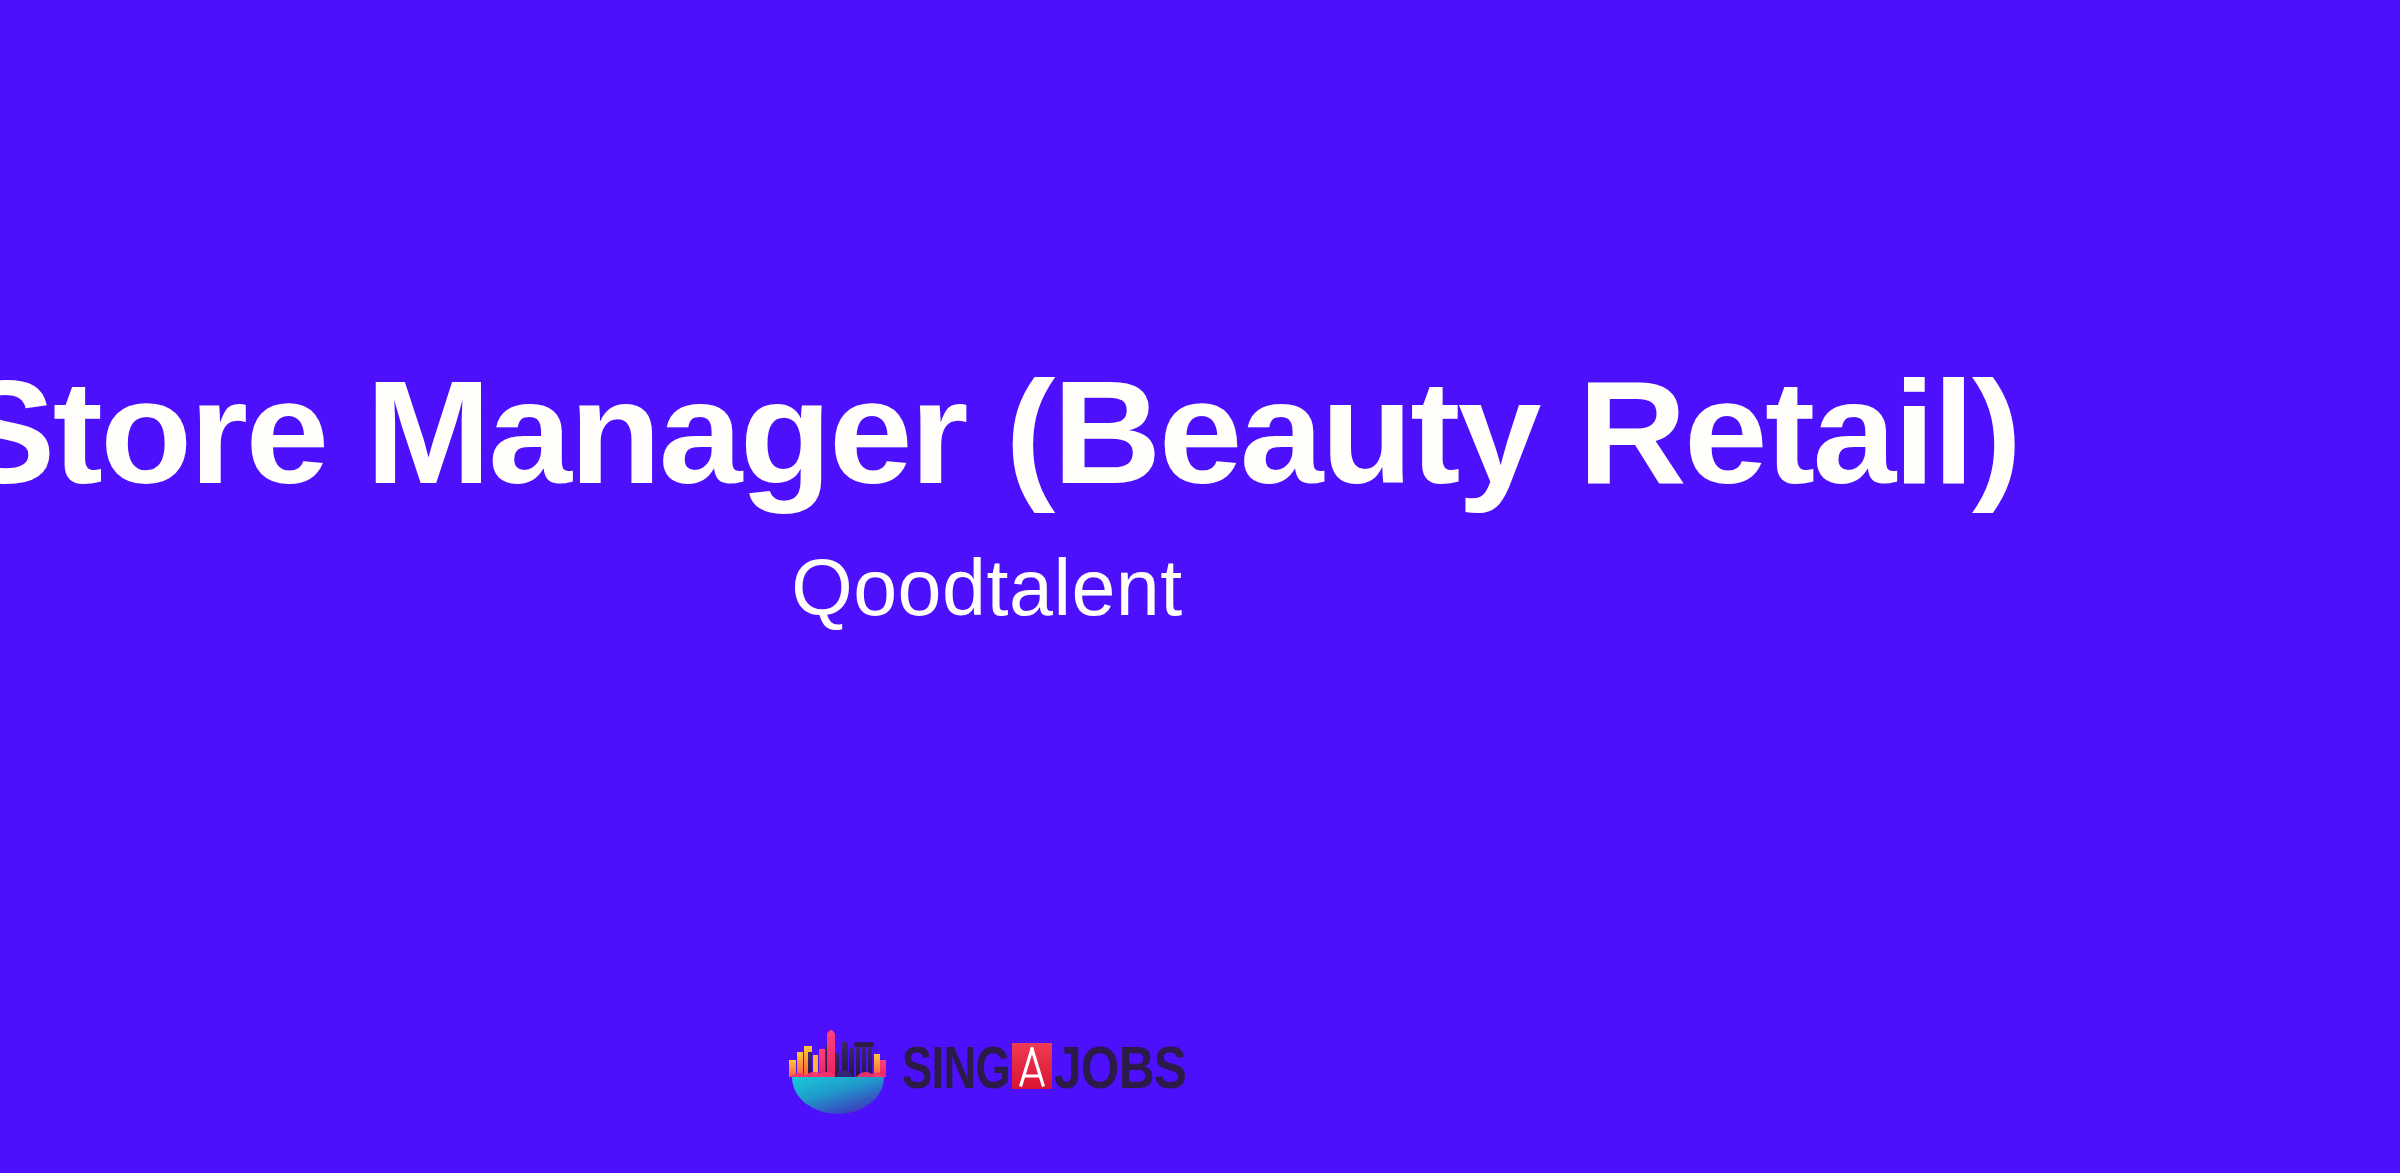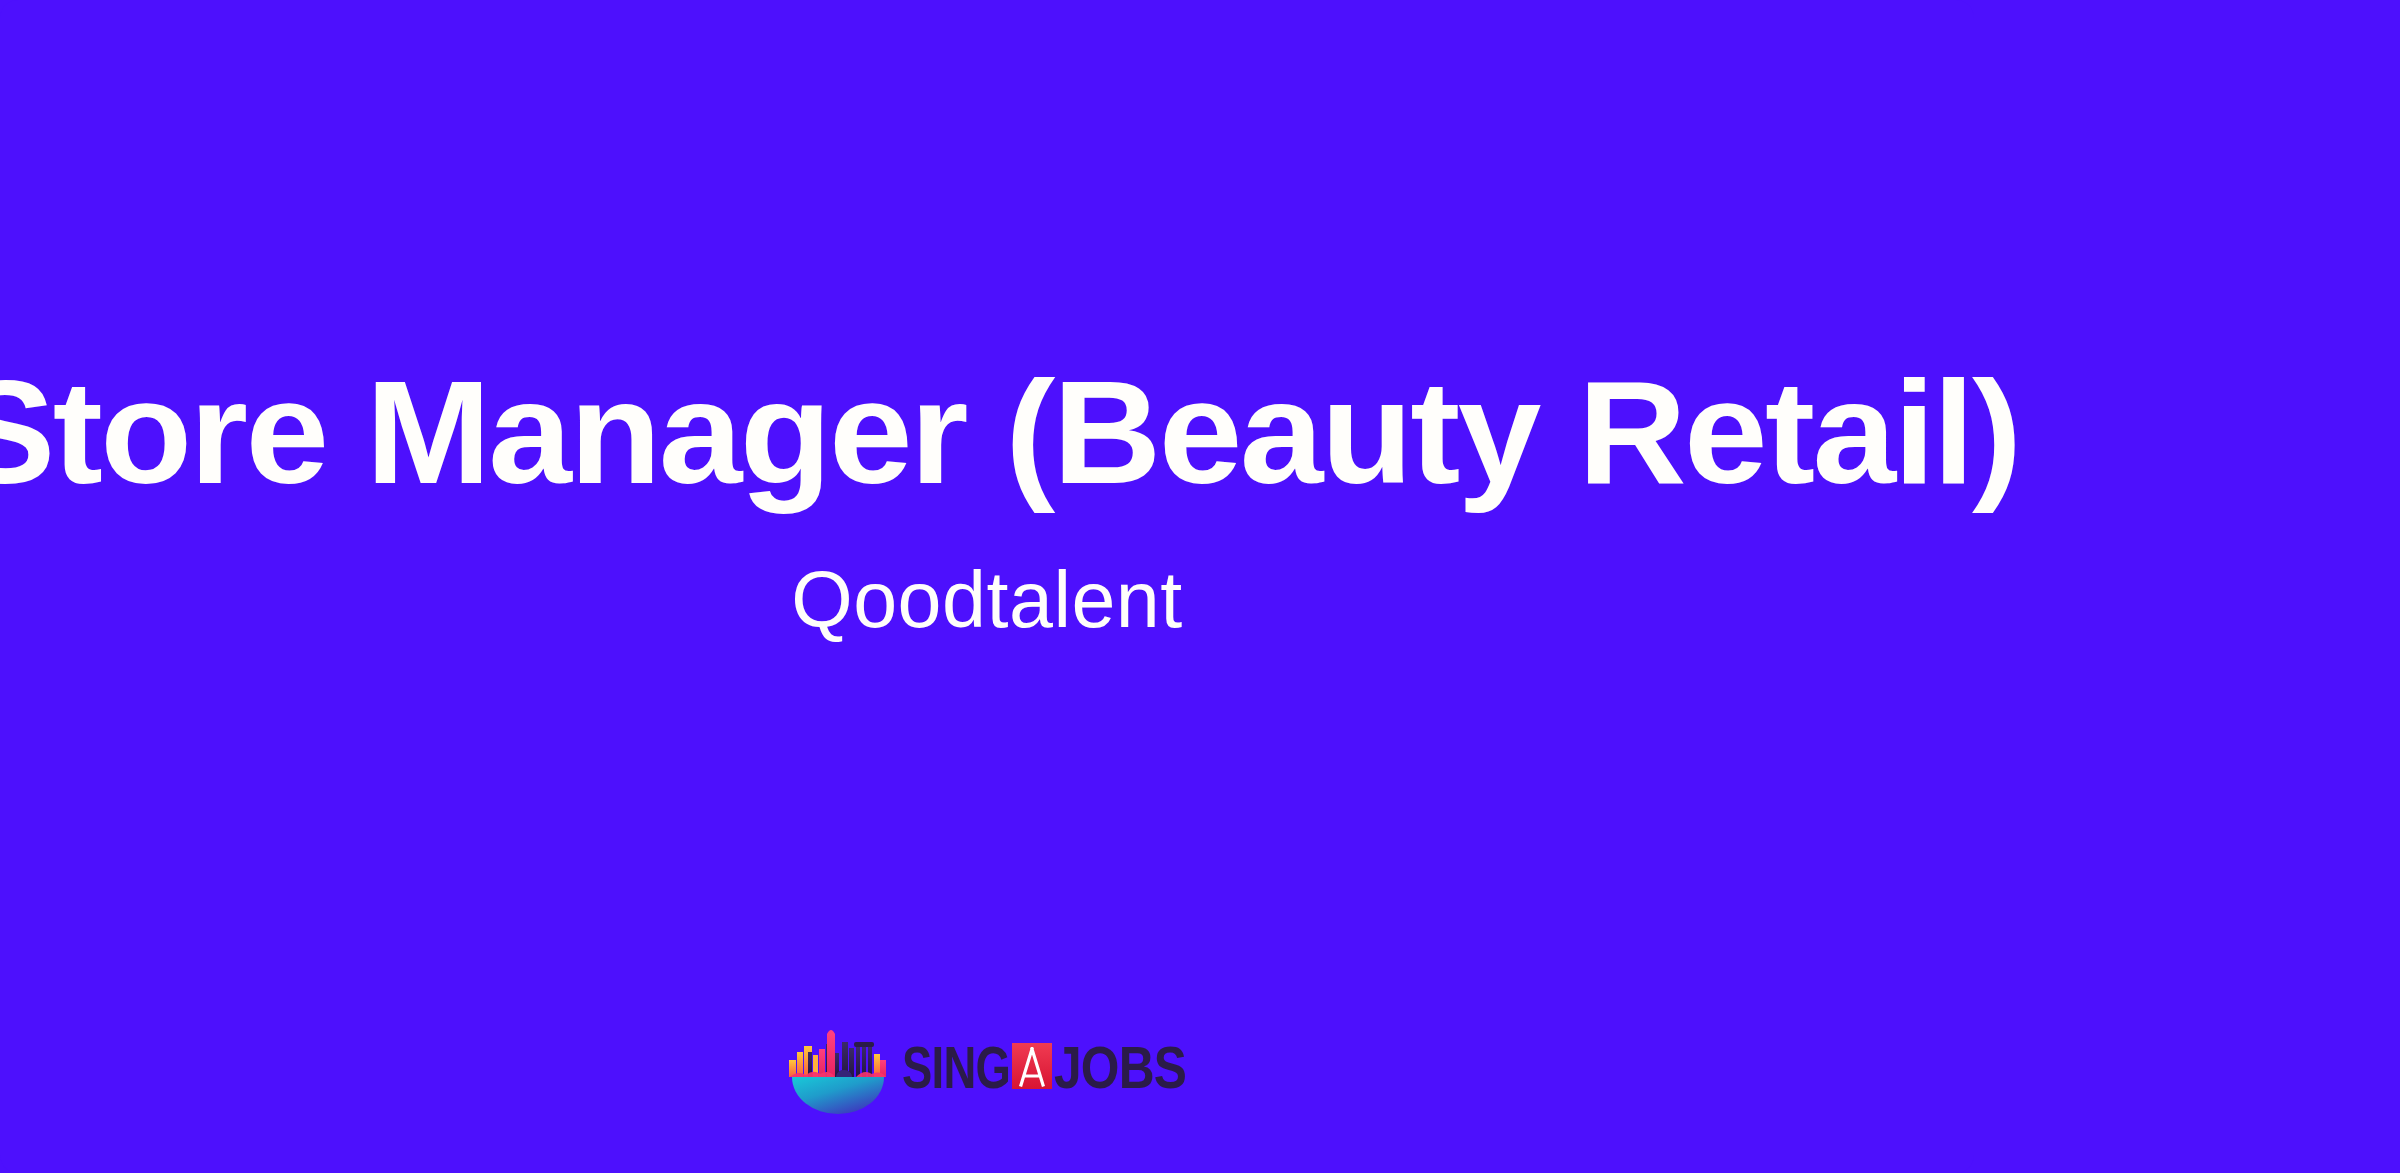"Qoodtalent" .company-name { margin: 16px -> 4px }
